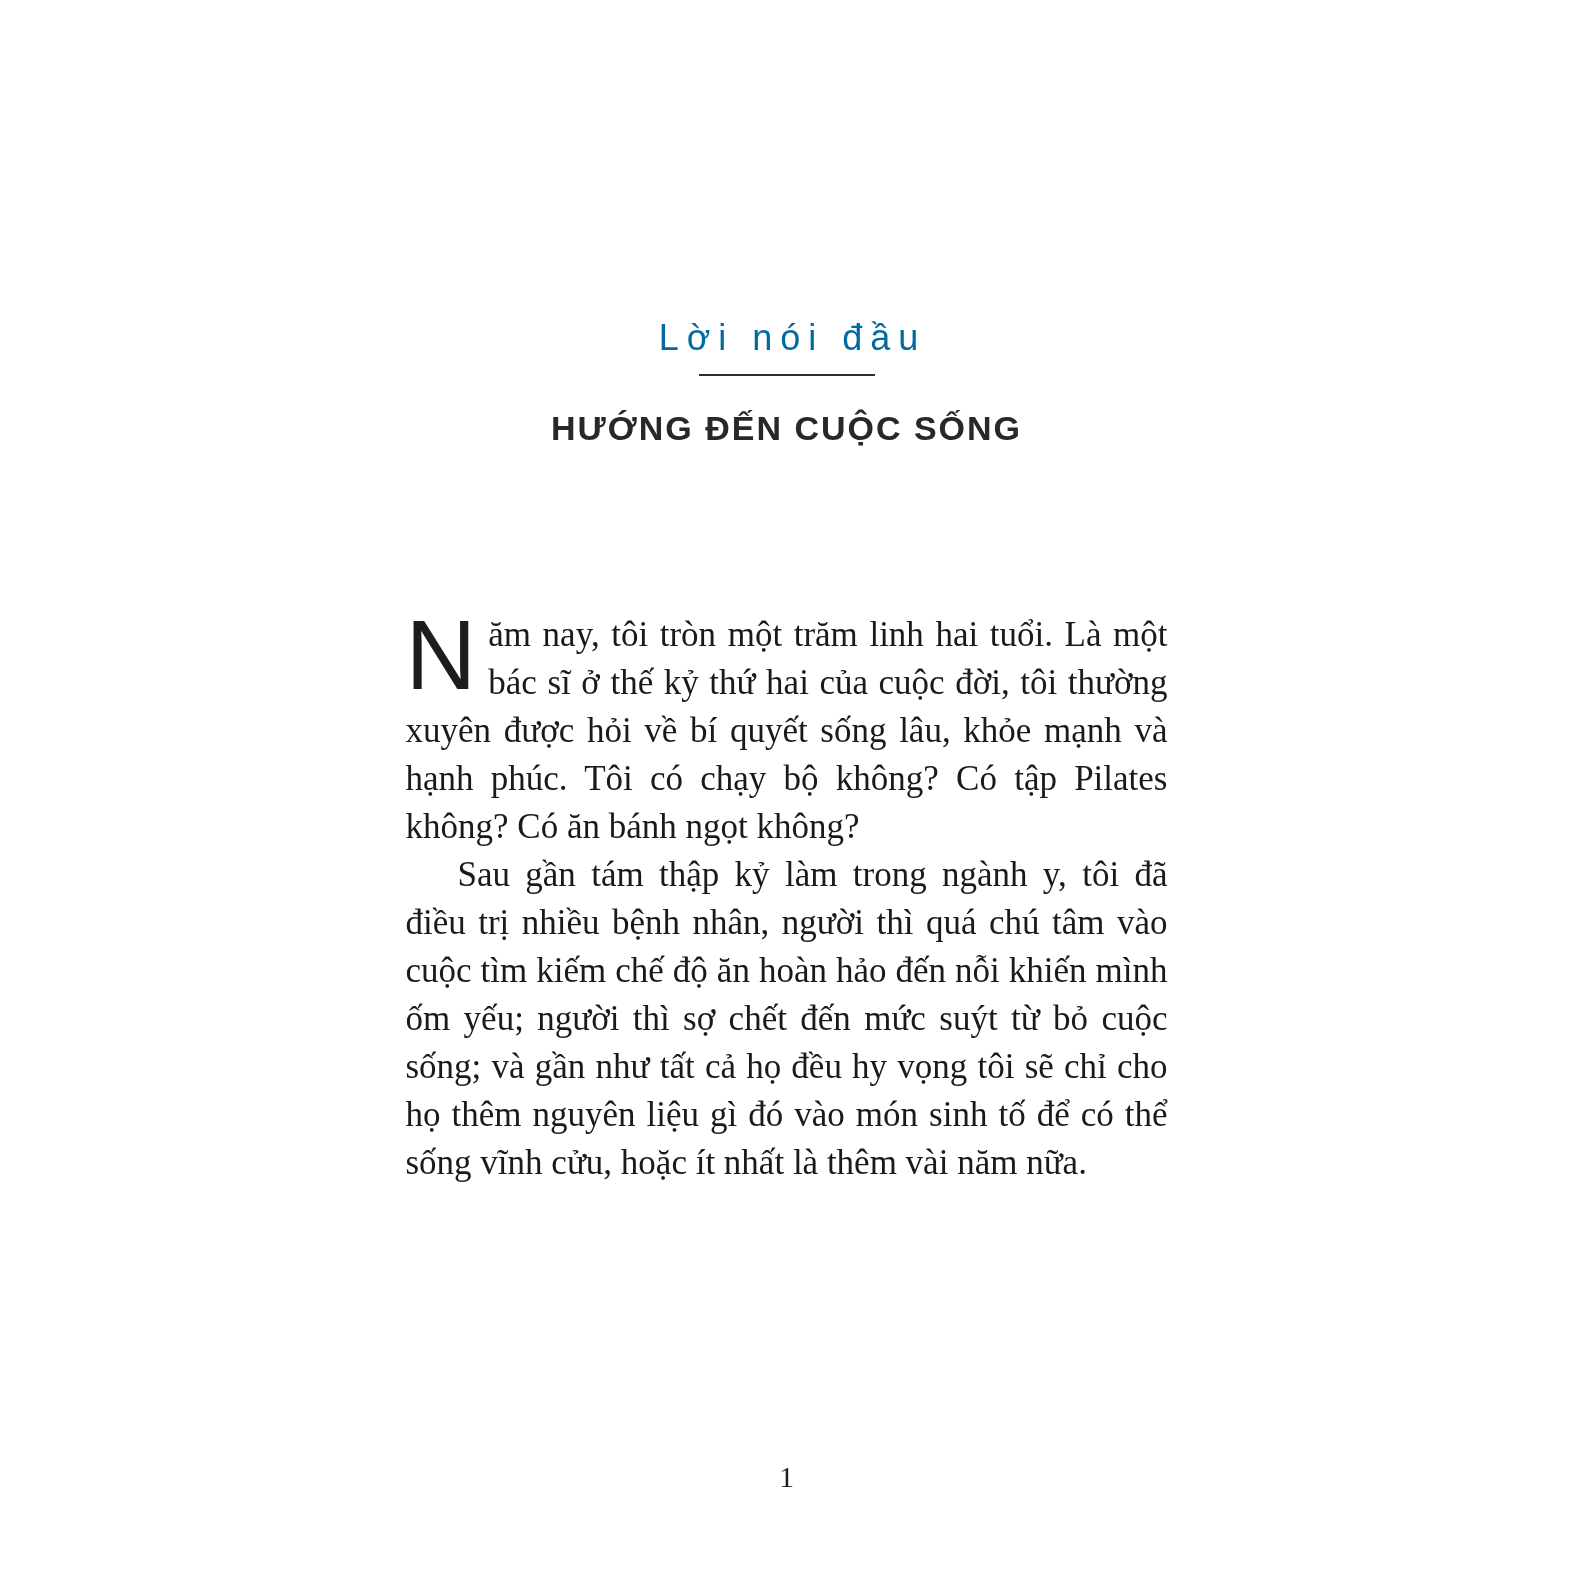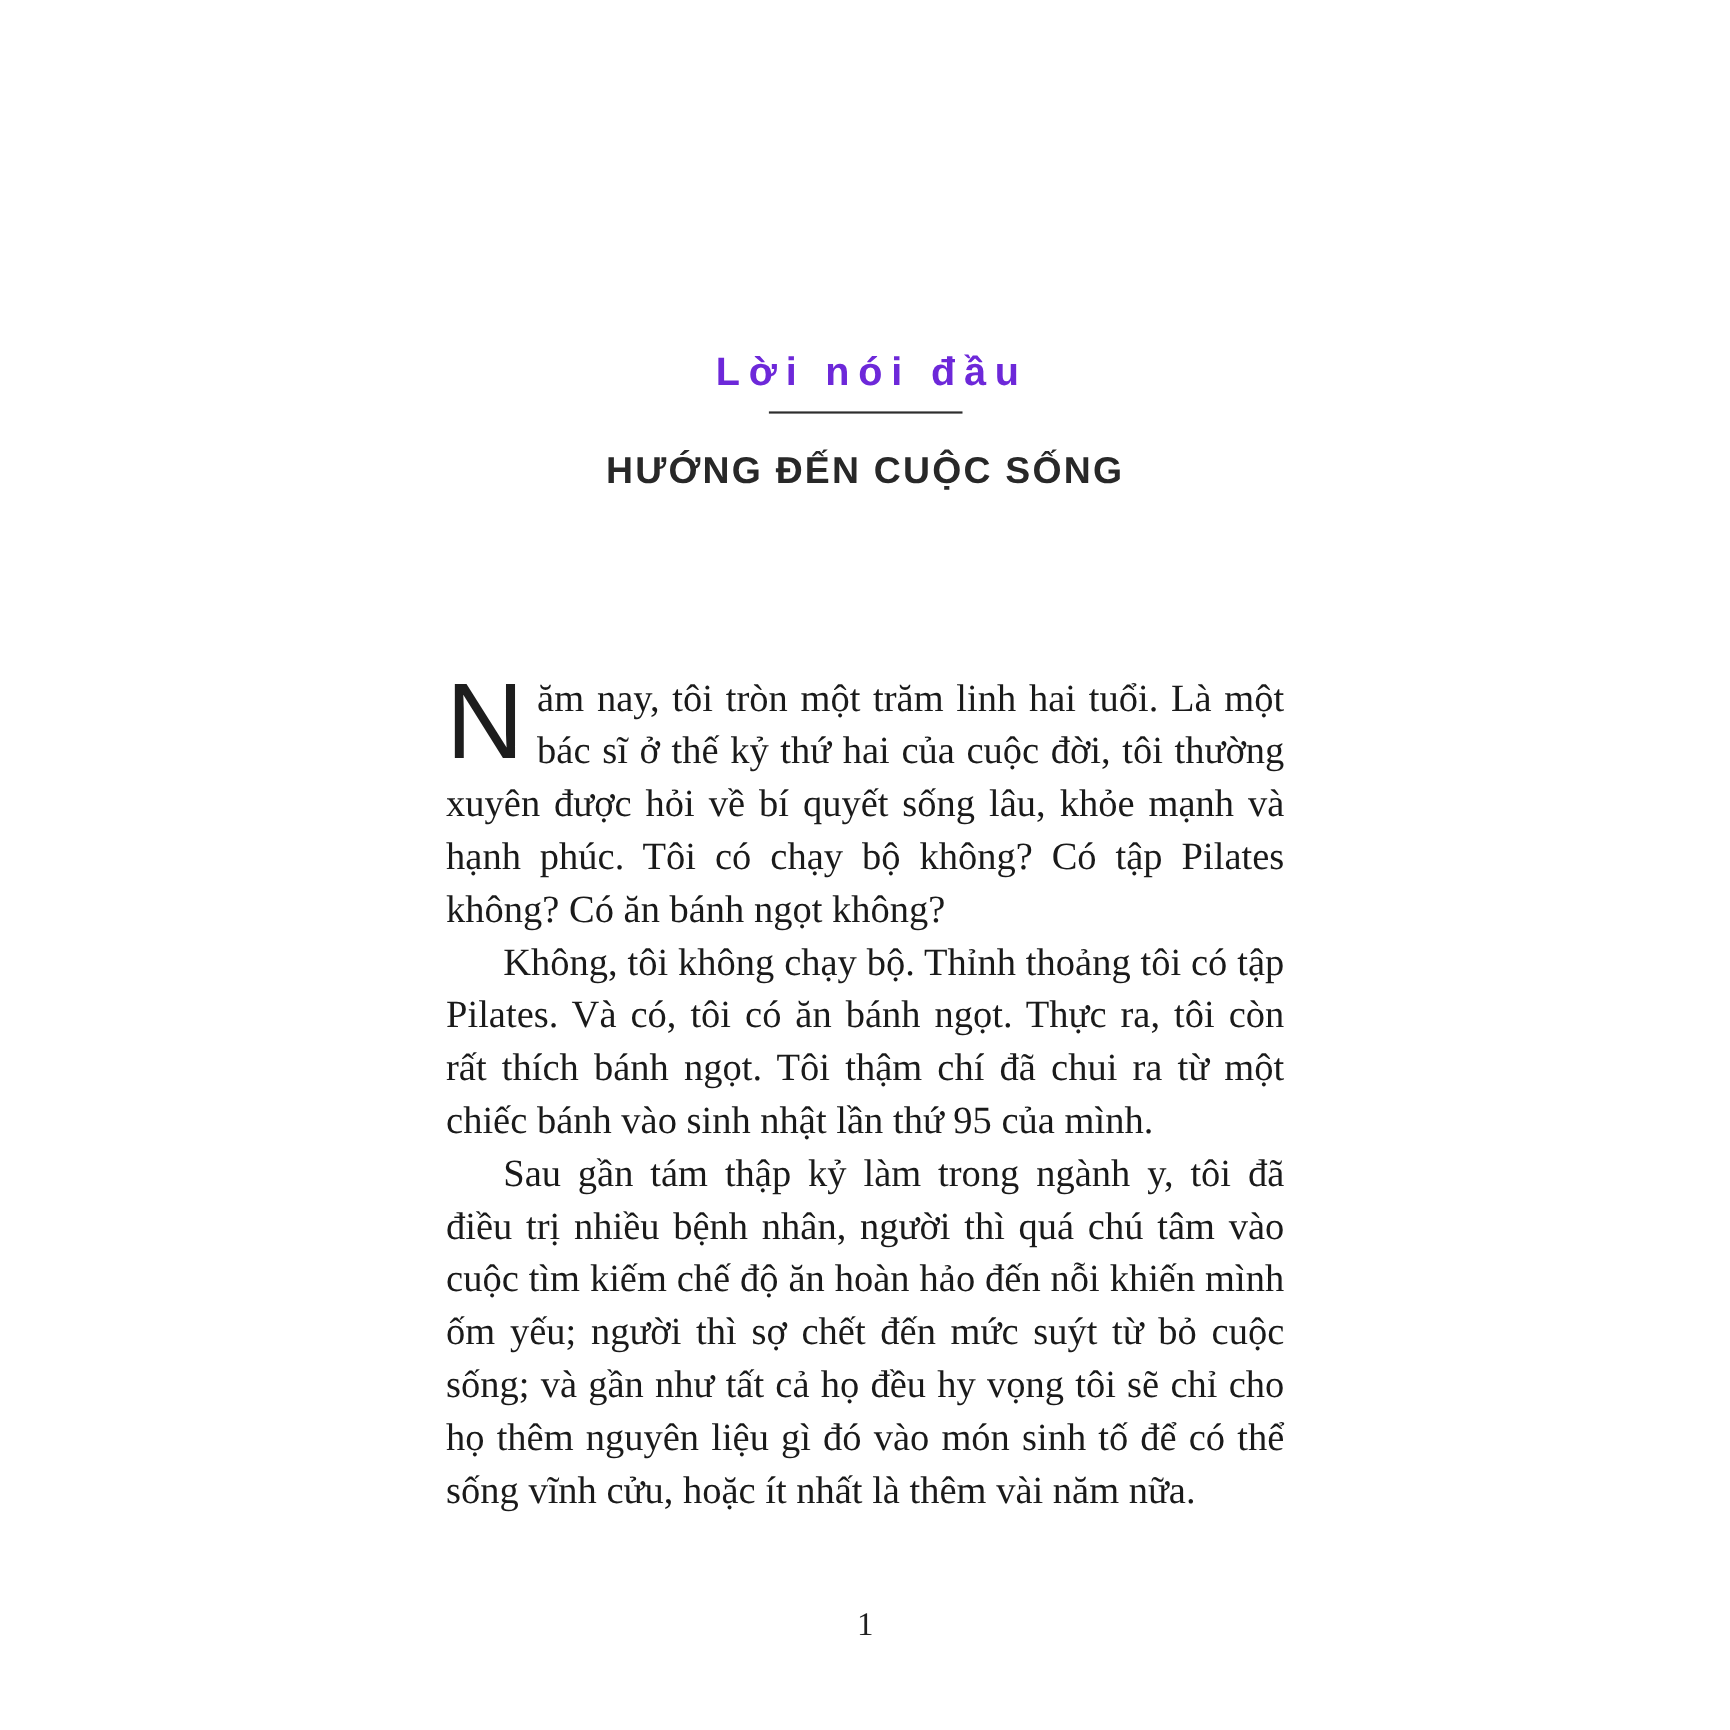"Lời nói đầu" .section-label { color: #6d28d9 -> #0369a1; font-weight: 700 -> 400 }
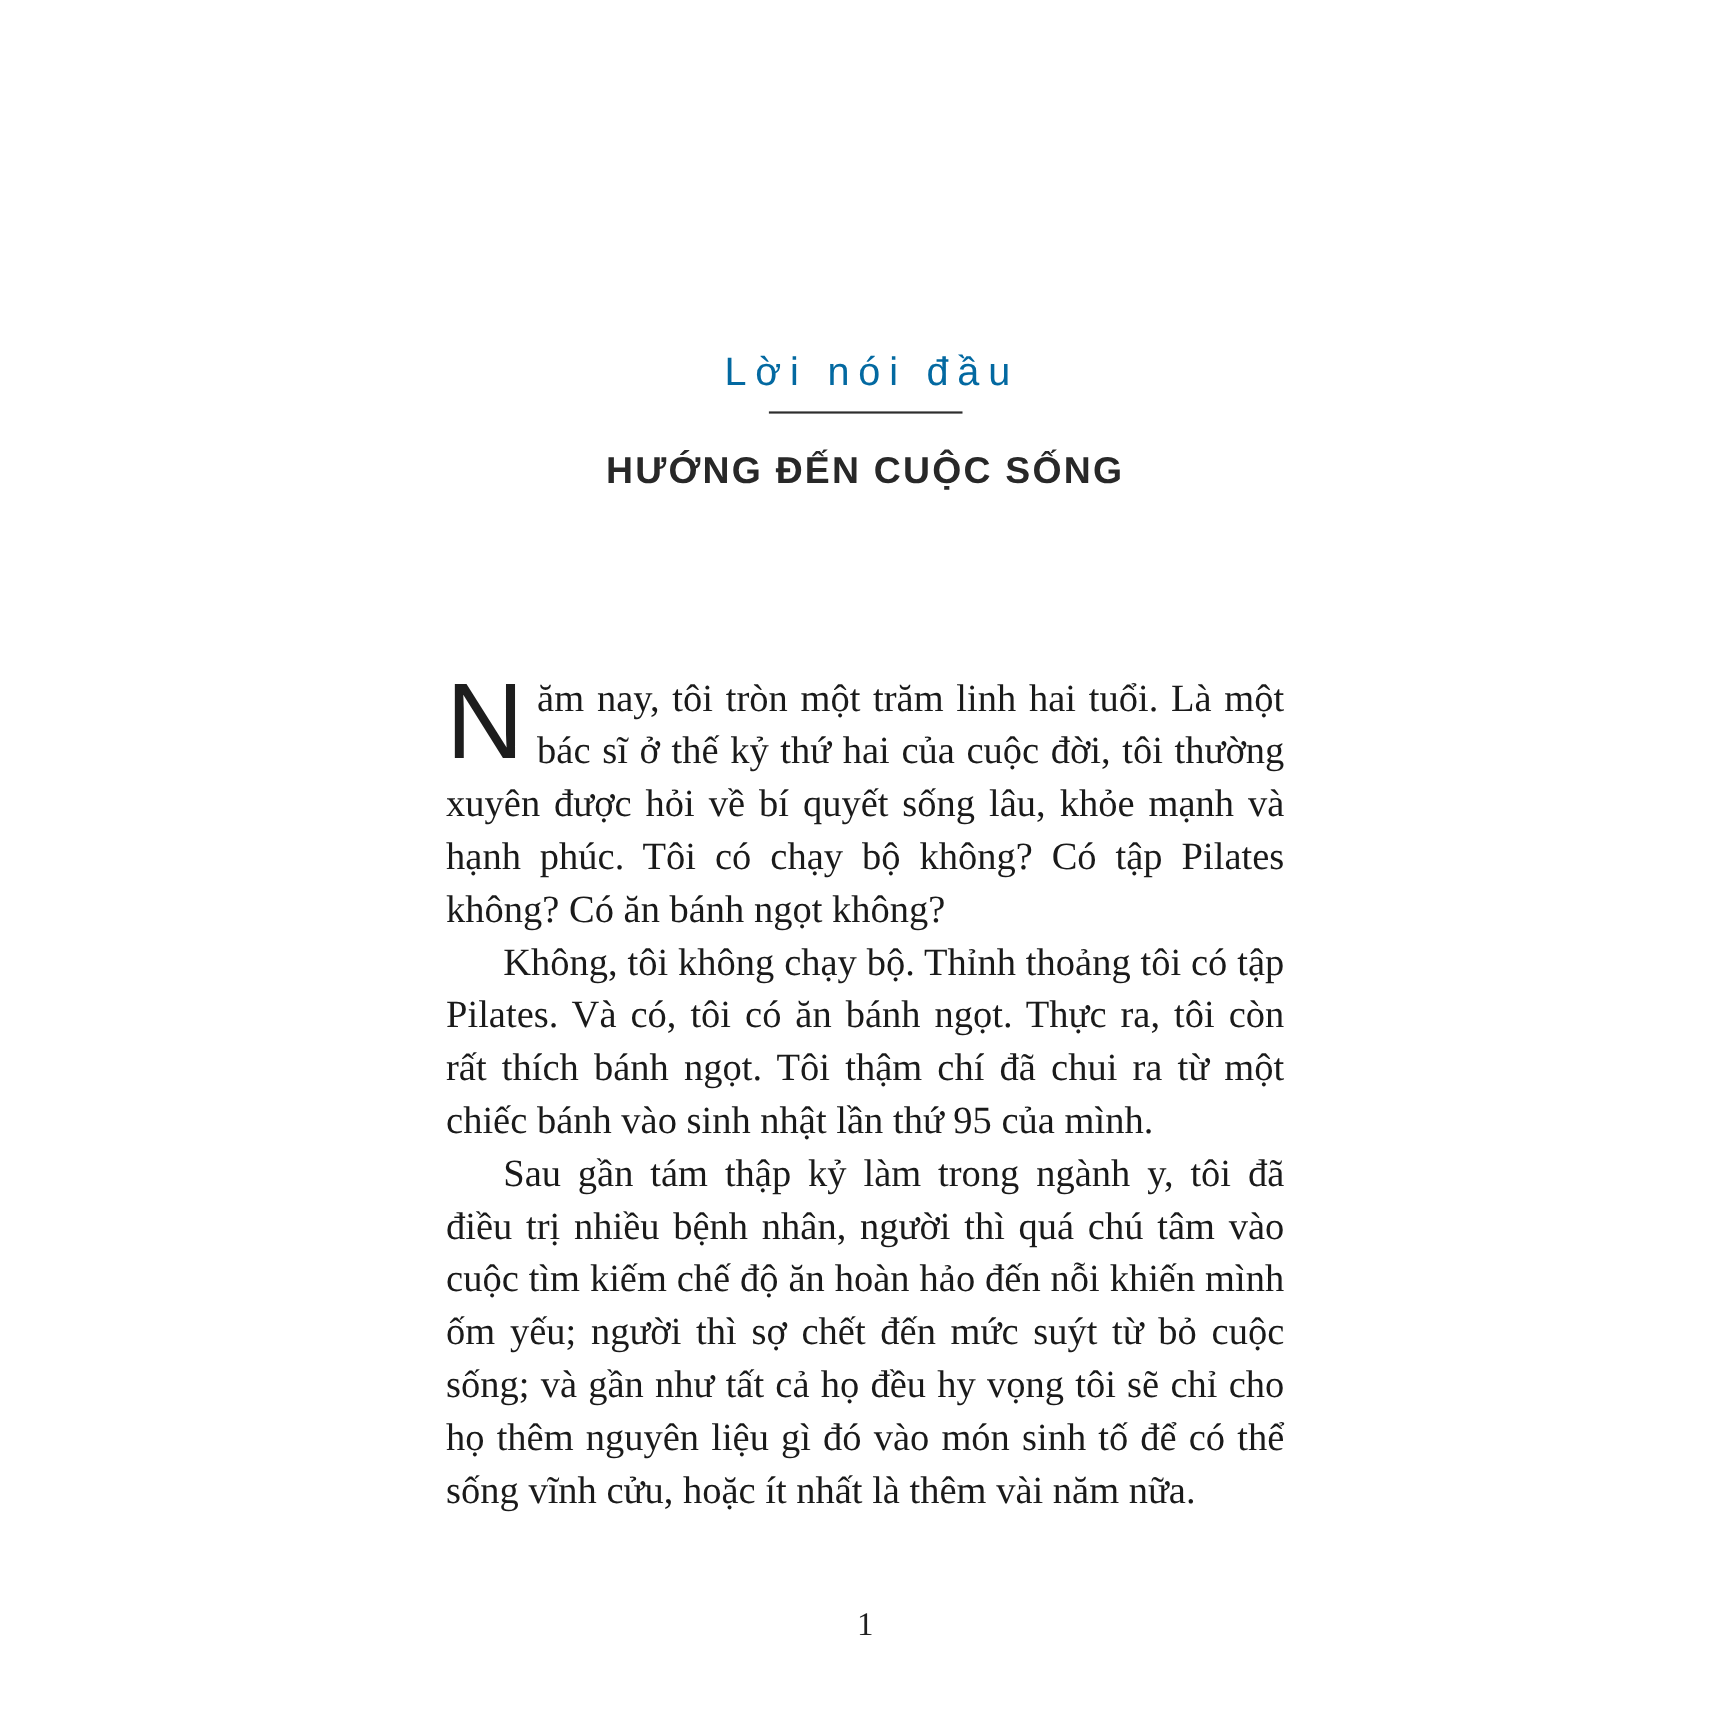"Không, tôi không chạy bộ." p.para { html: <p>Không, tôi không chạy bộ. Thỉnh thoảng tôi có tập Pilates. Và có, tôi có ăn bánh ngọt. Thực ra, tôi còn rất thích bánh ngọt. Tôi thậm chí đã chui ra từ một chiếc bánh vào sinh nhật lần thứ 95 của mình.</p> -> none }
